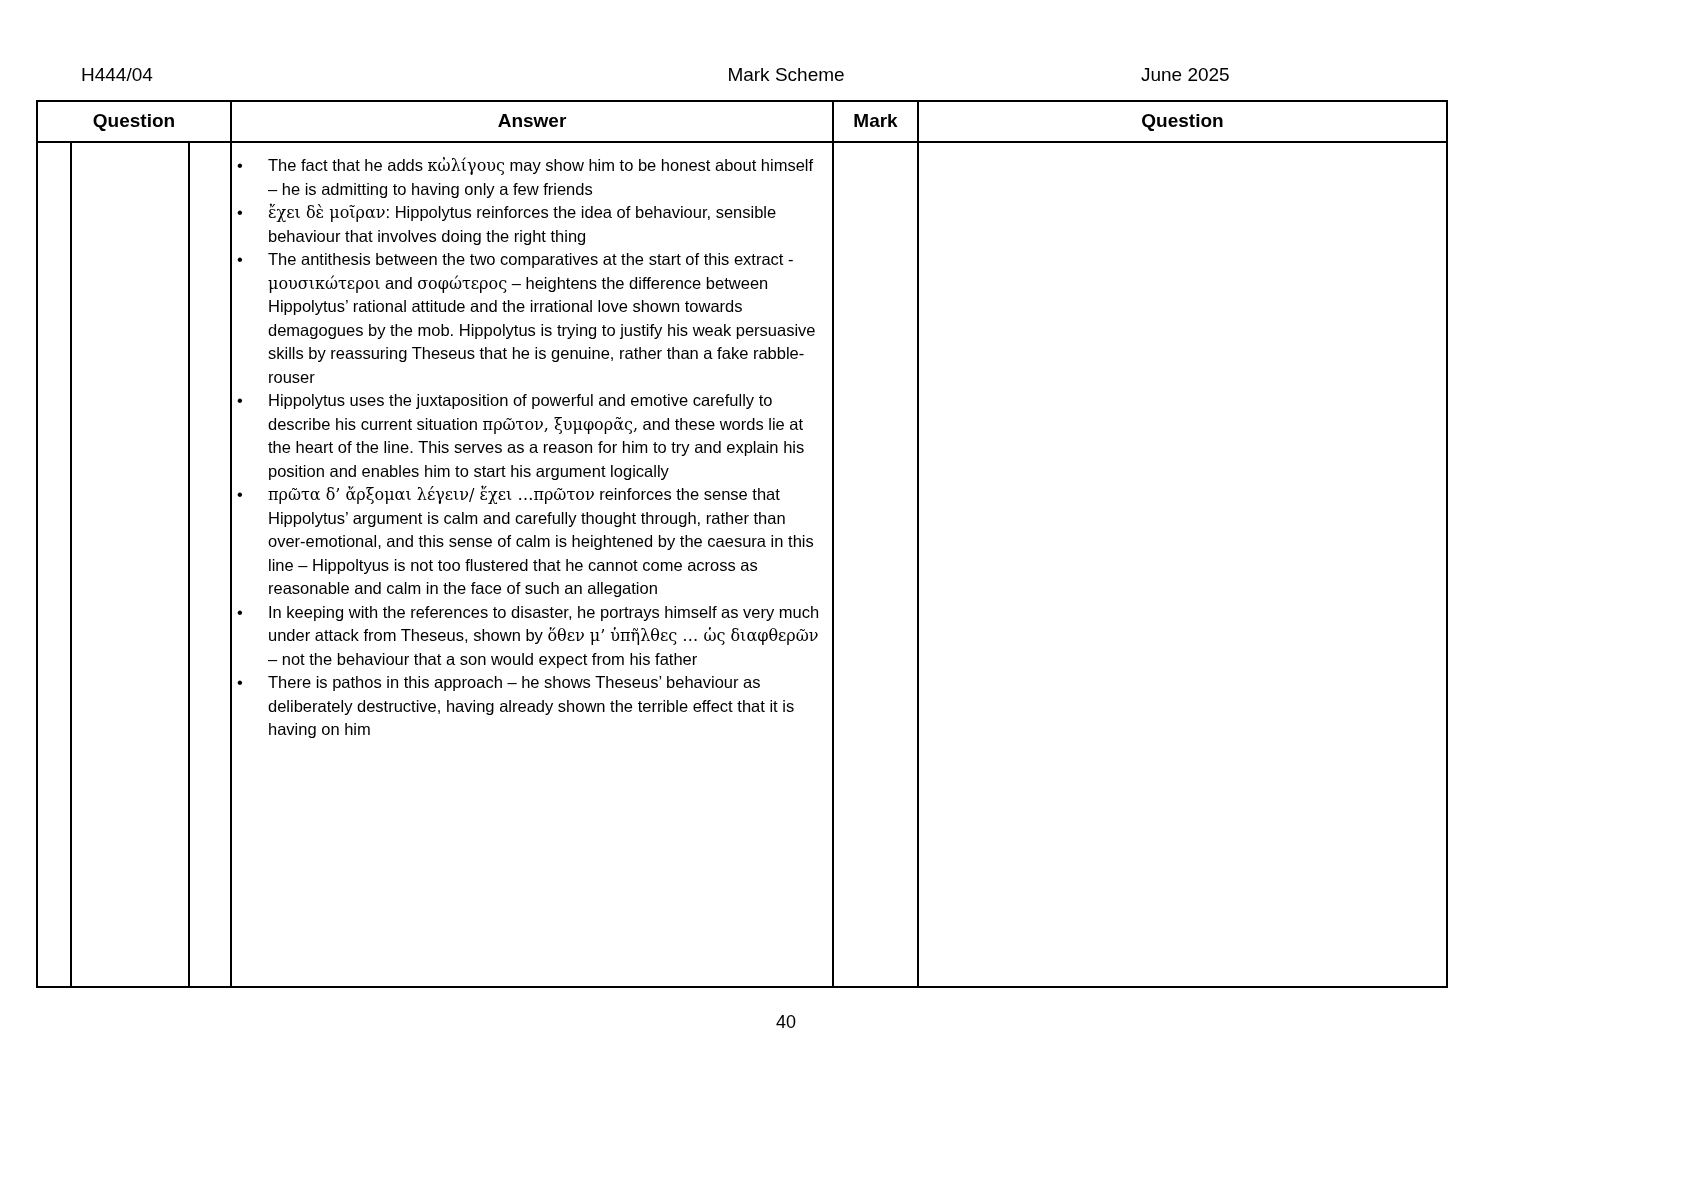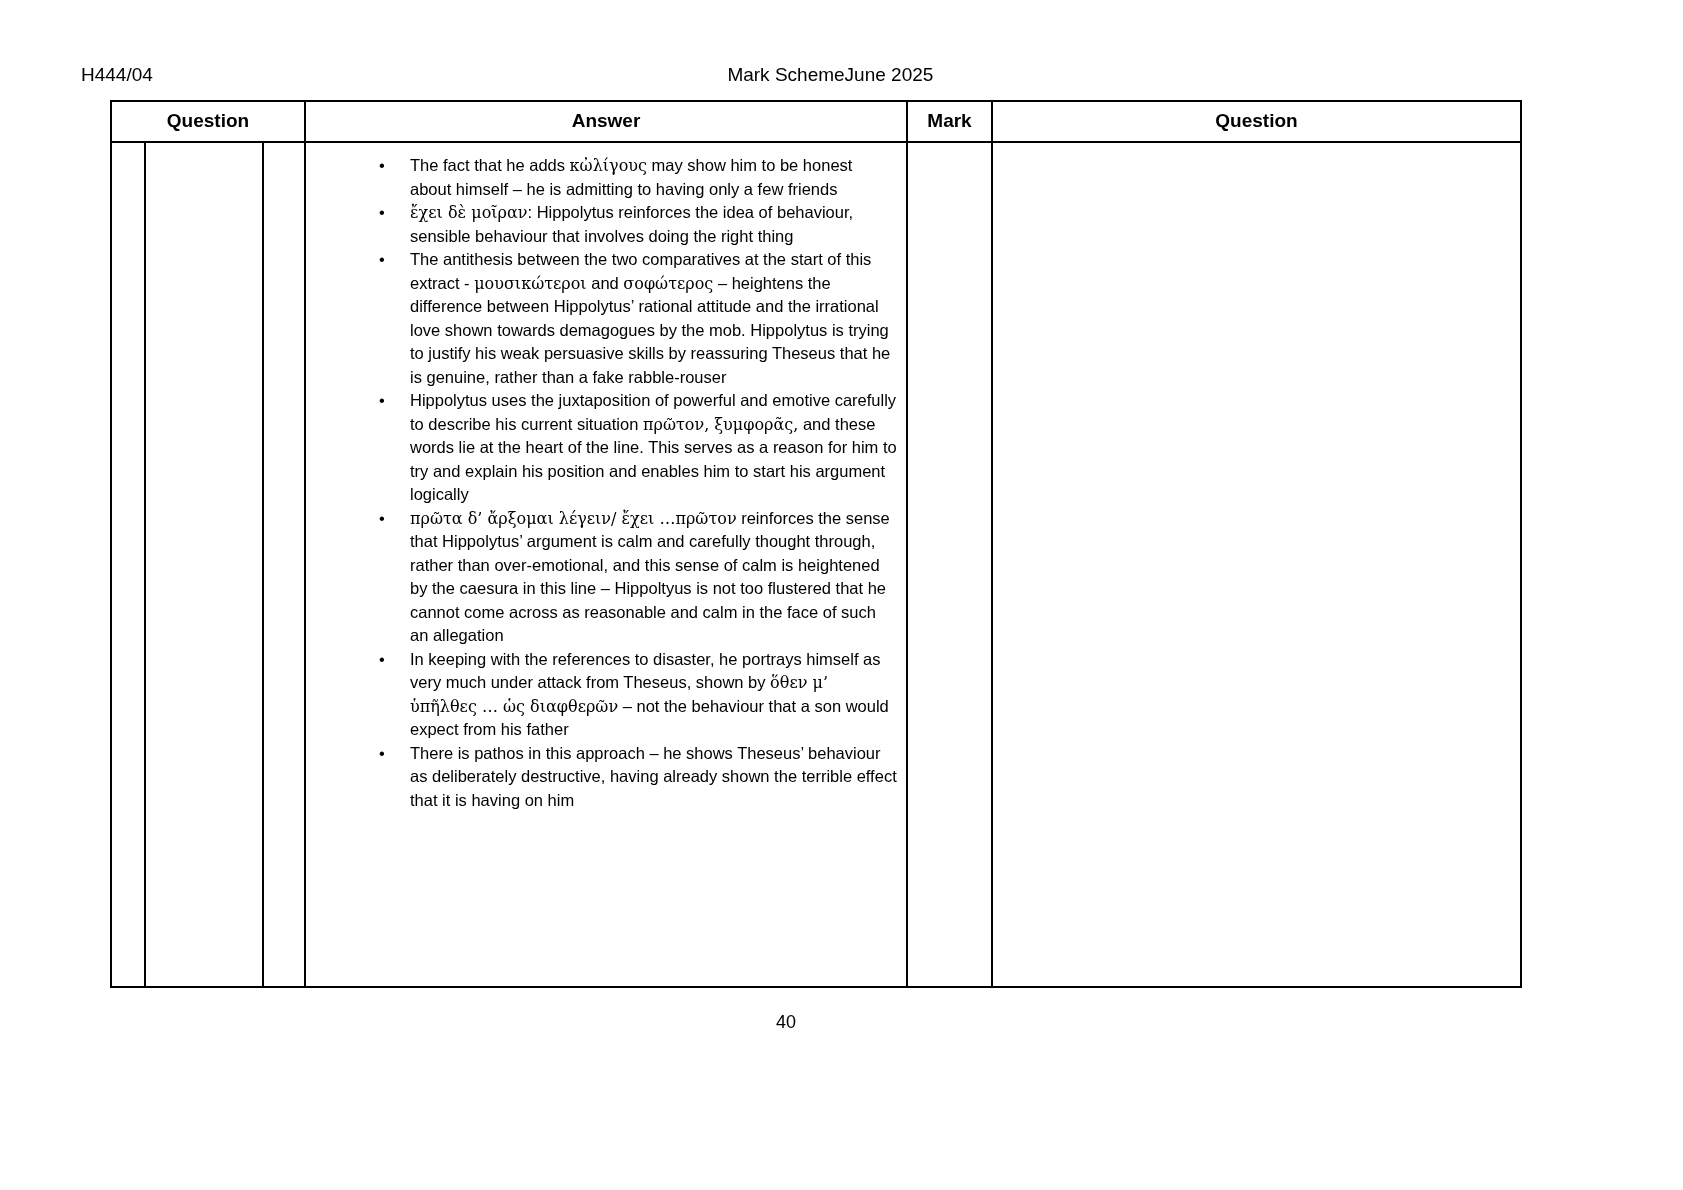"H444/04" .doc-header { gap: none -> 35px }
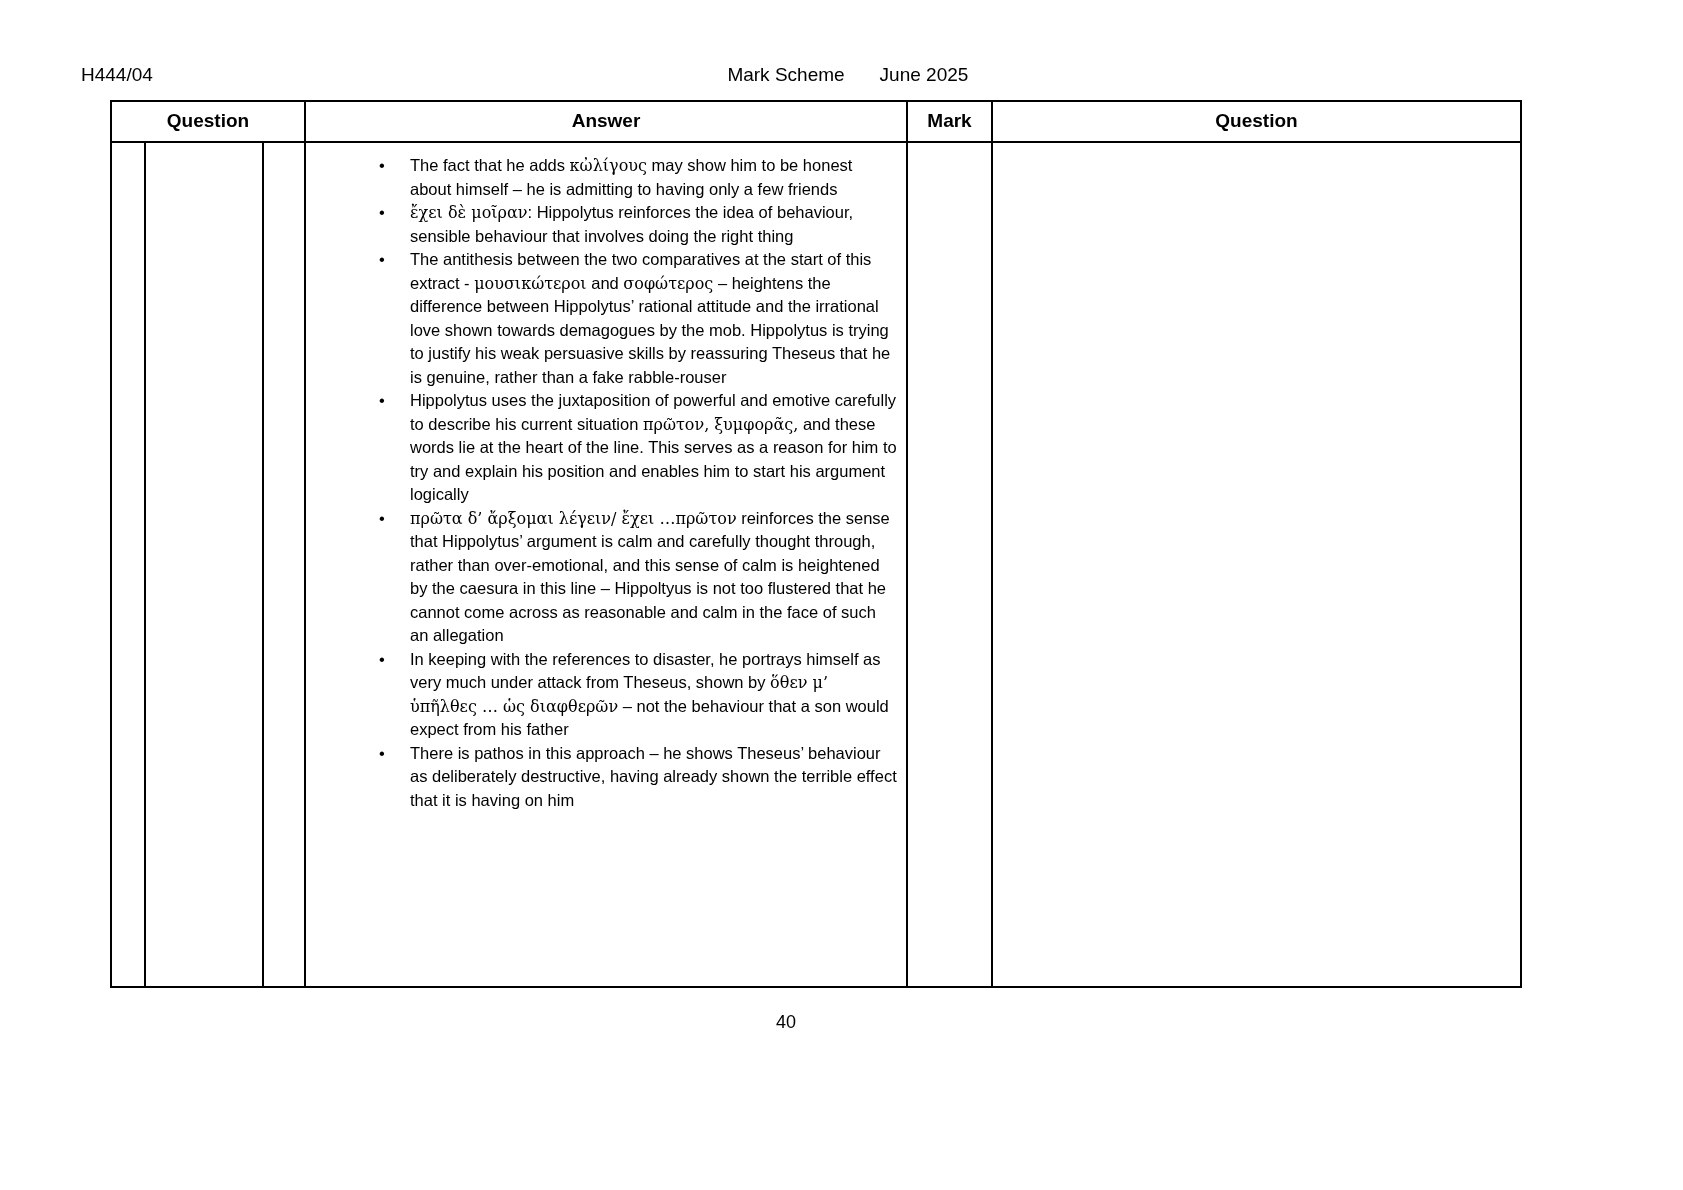"June 2025" .doc-header .right { text-align: left -> center }
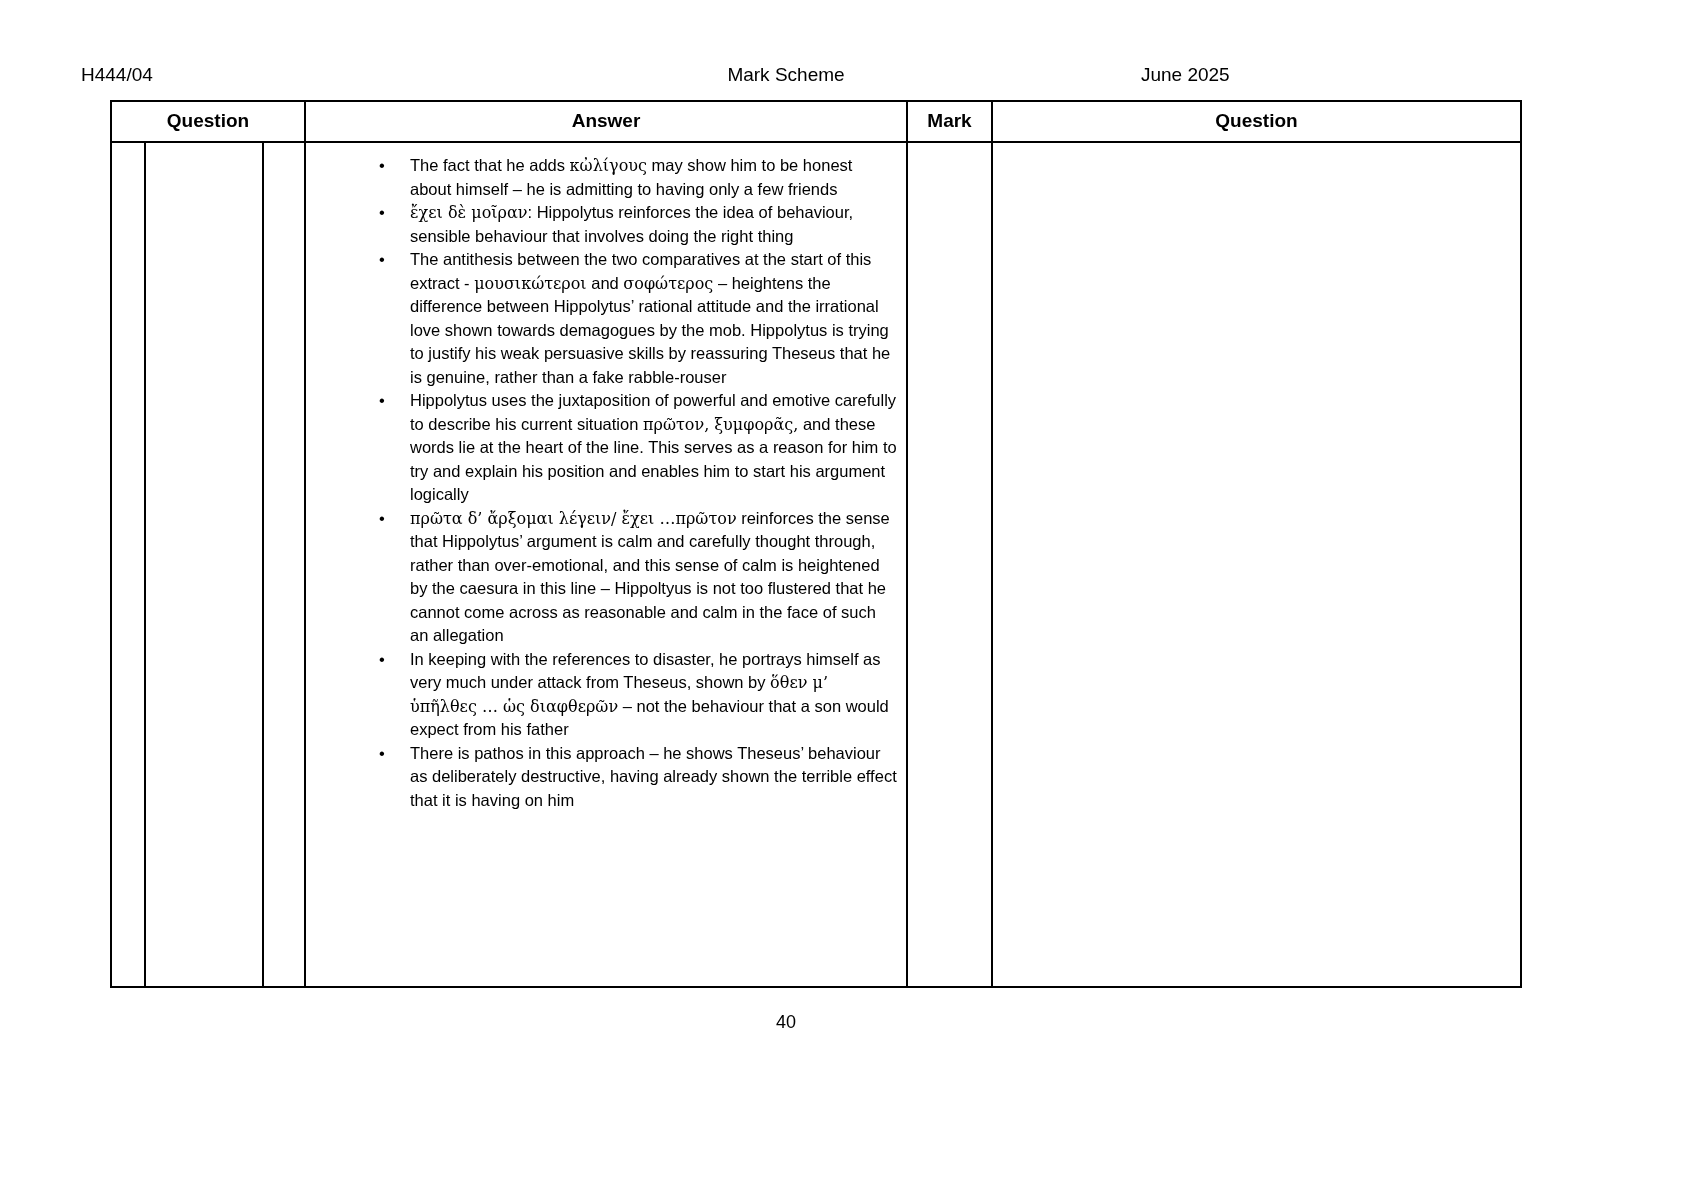"Question" table.ms-table { margin-left: 110px -> 36px }
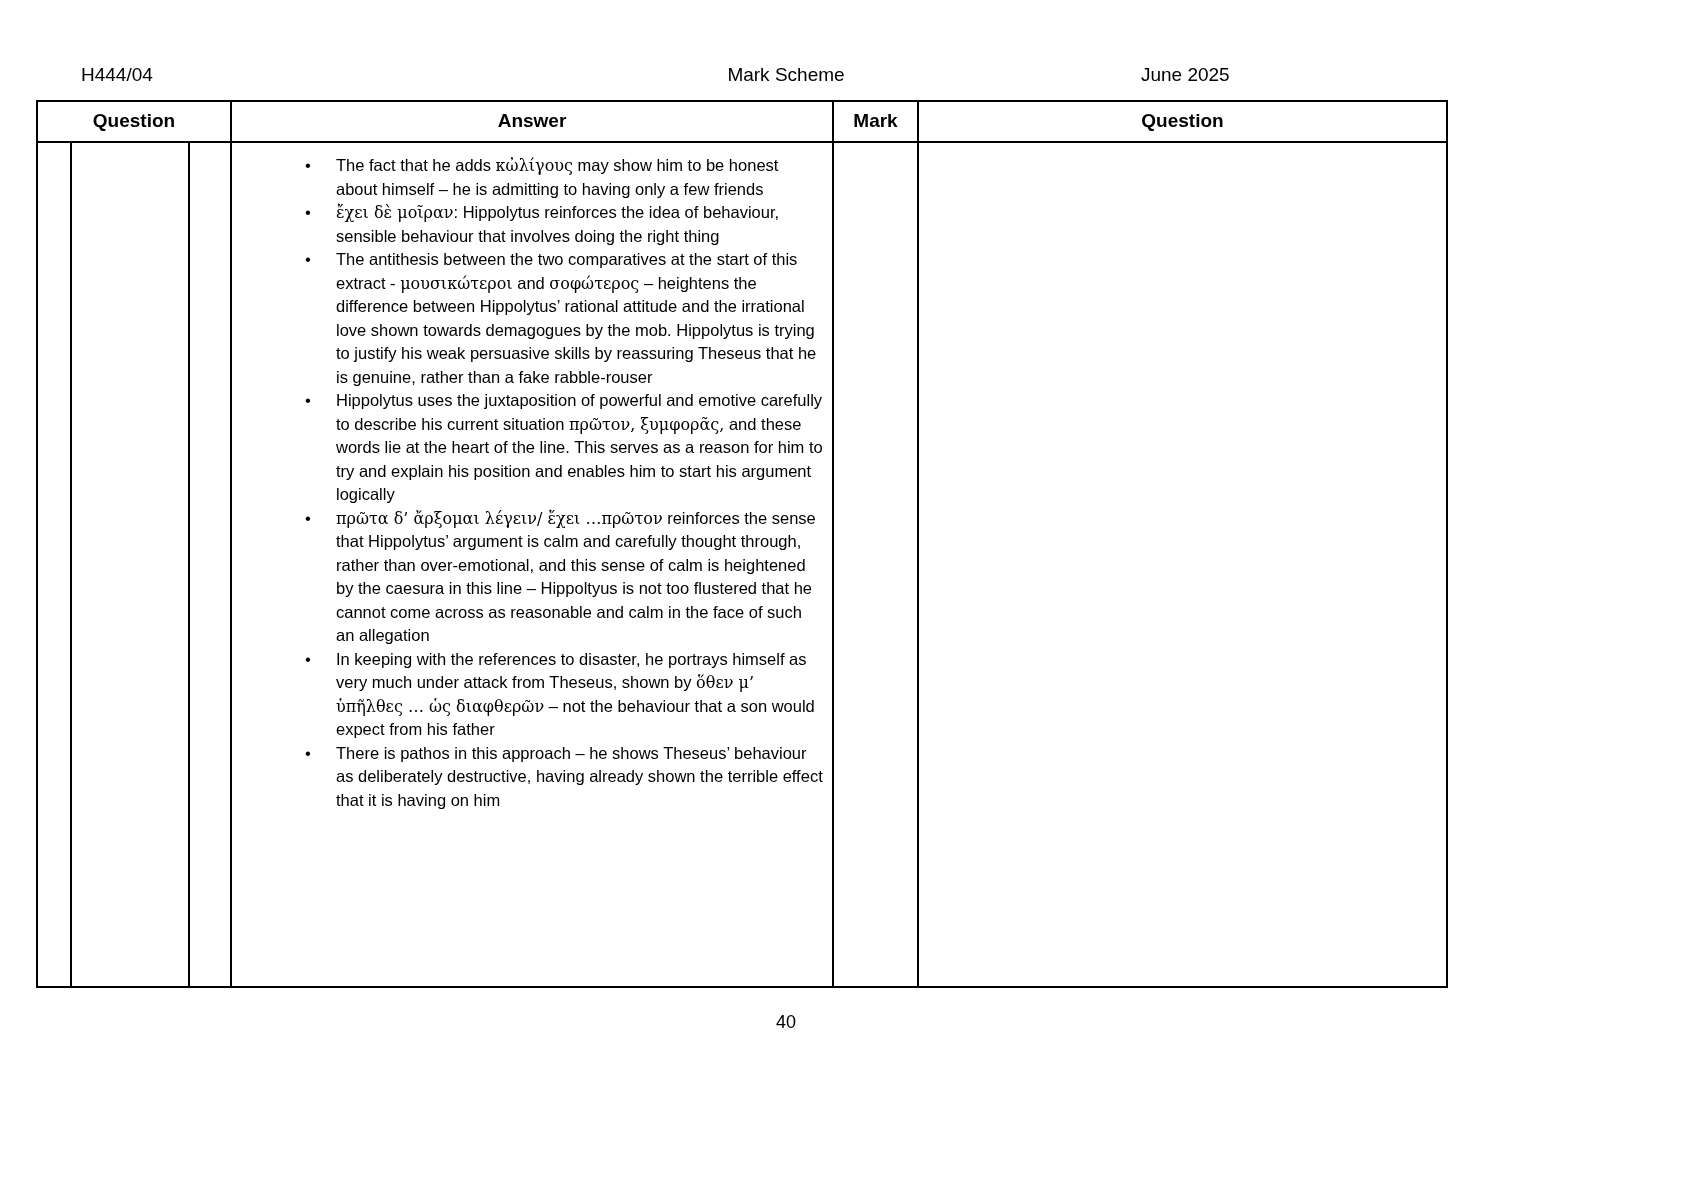"The fact that he adds" ul.bullet-list { padding-left: 104px -> 36px }
